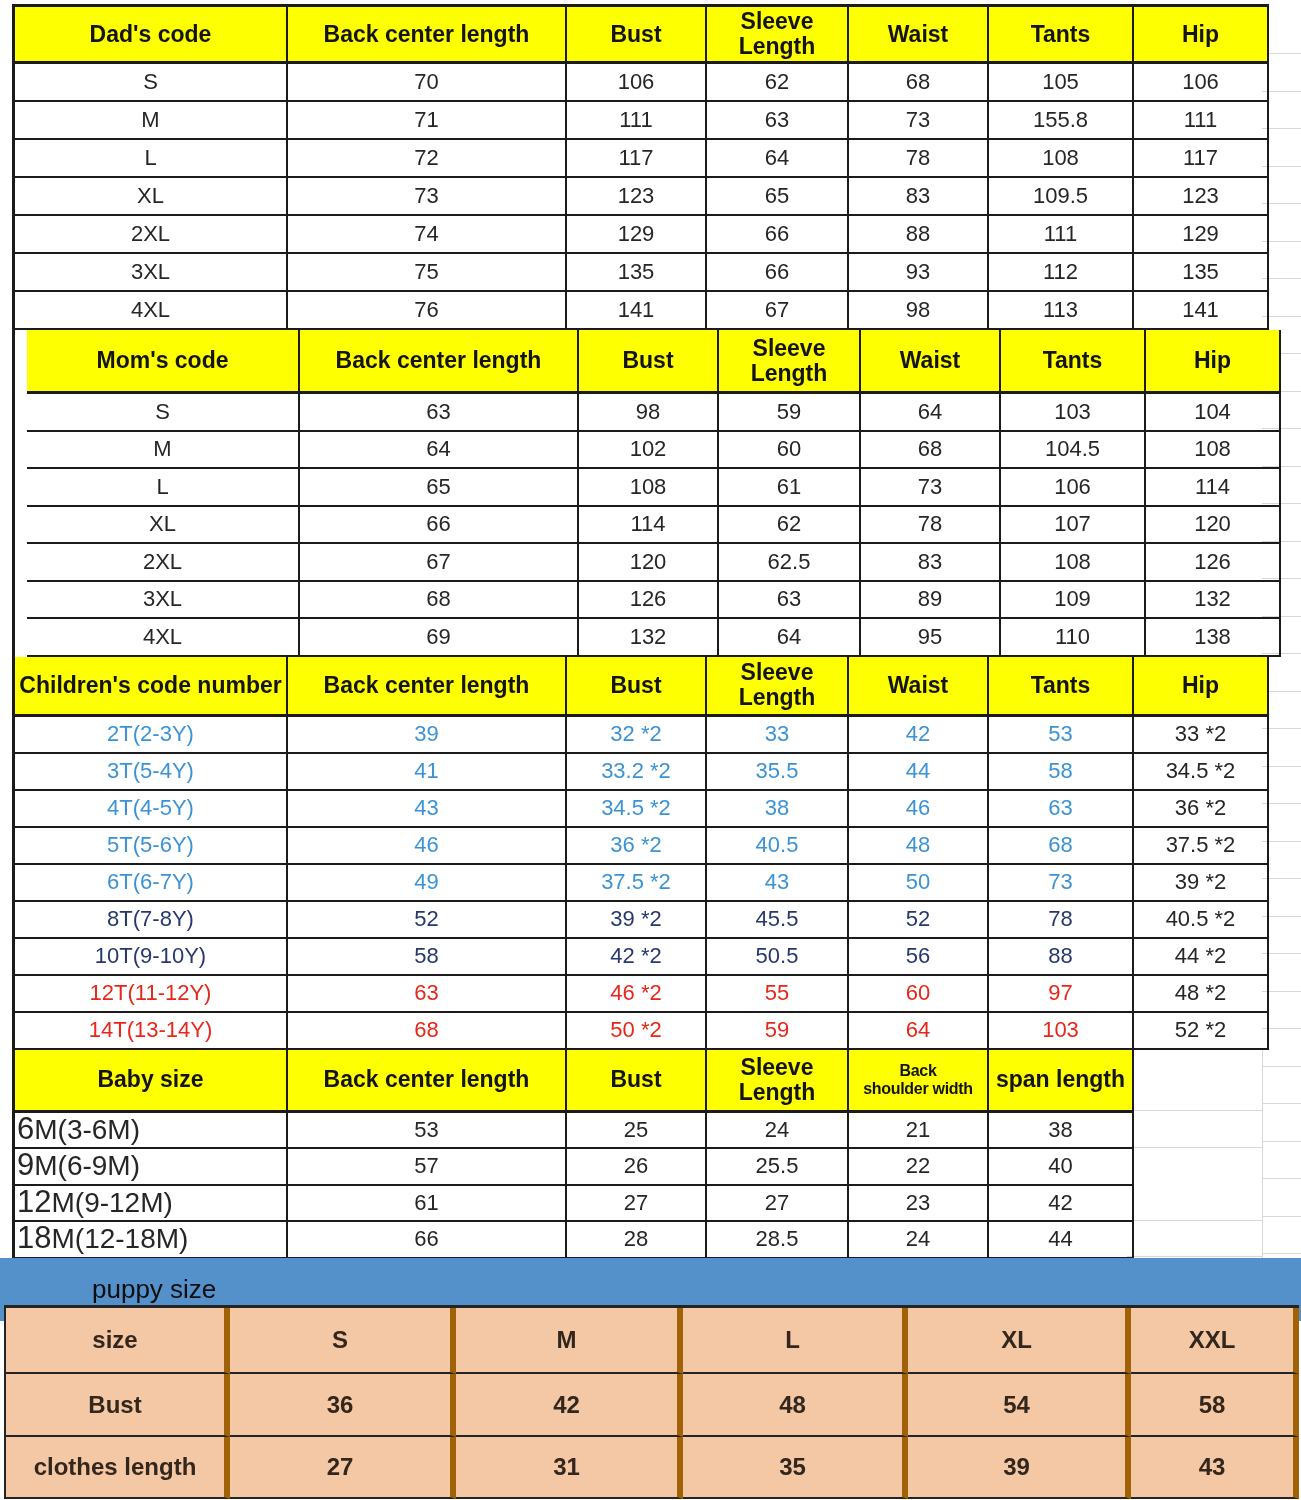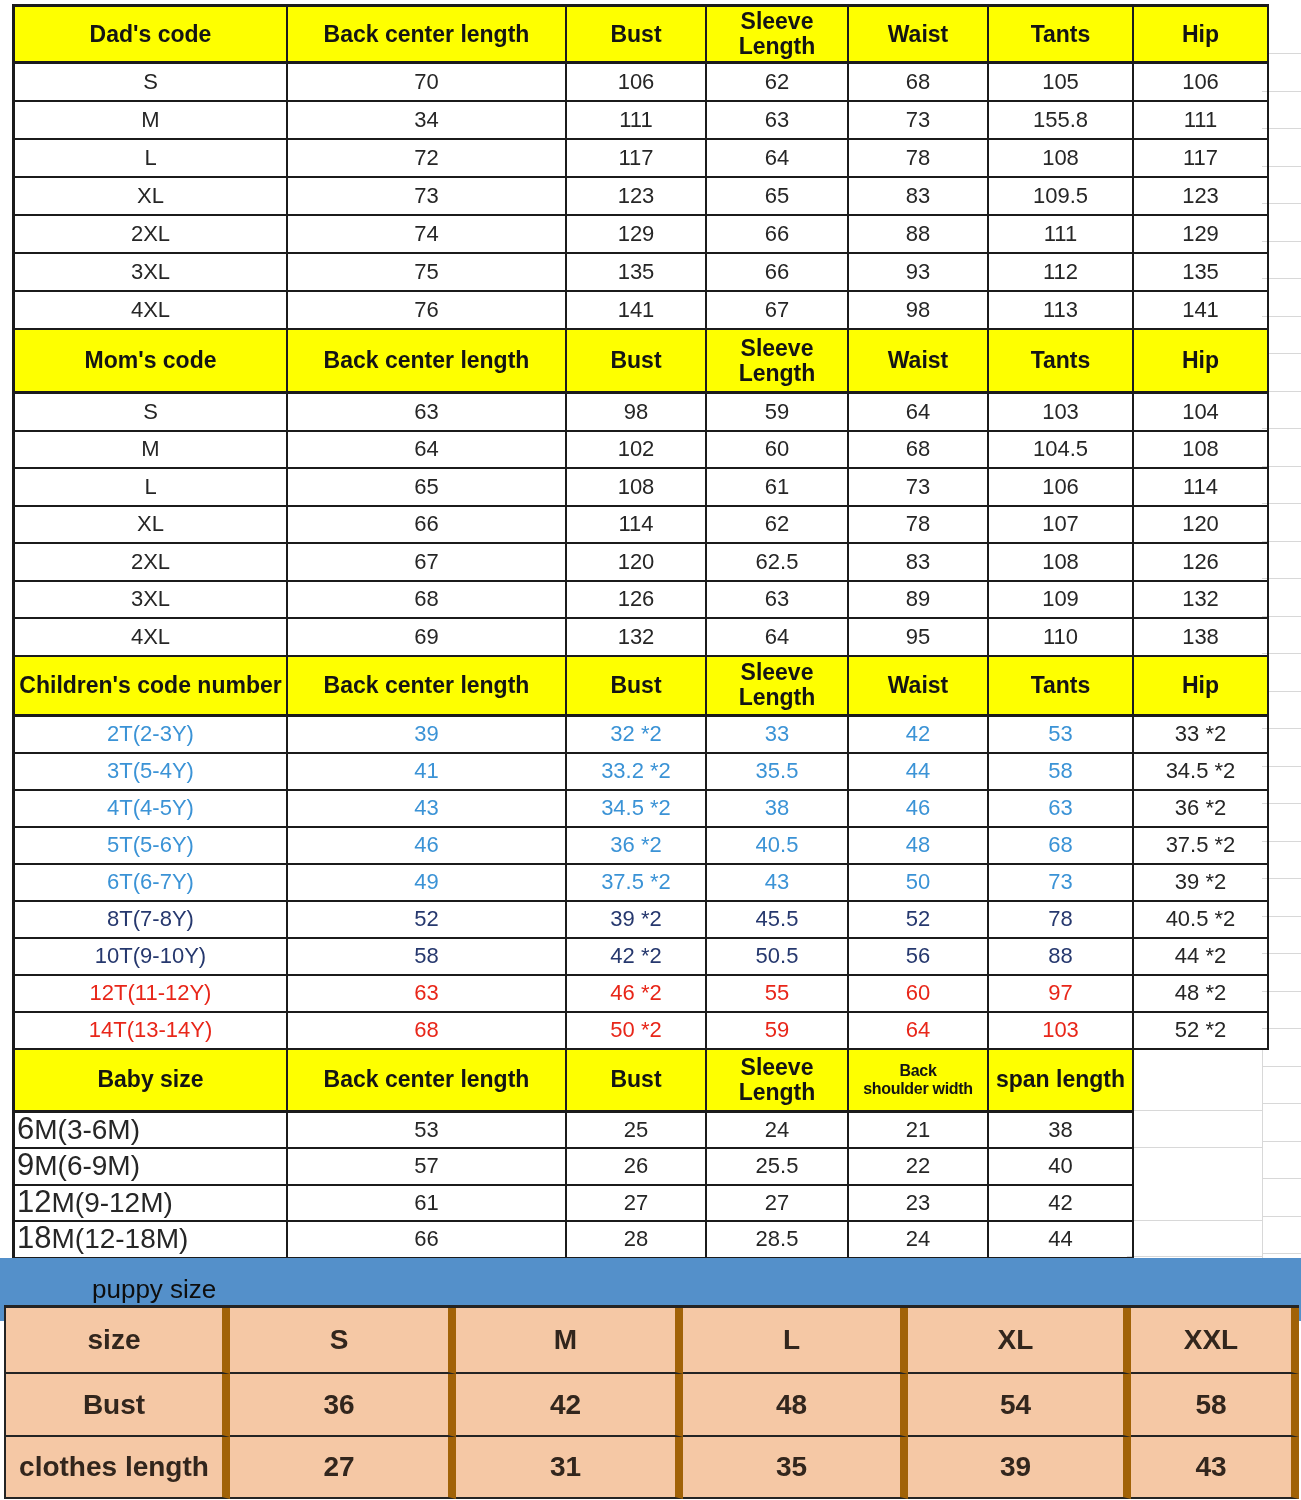"34" div.cell { text: 34 -> 71 }
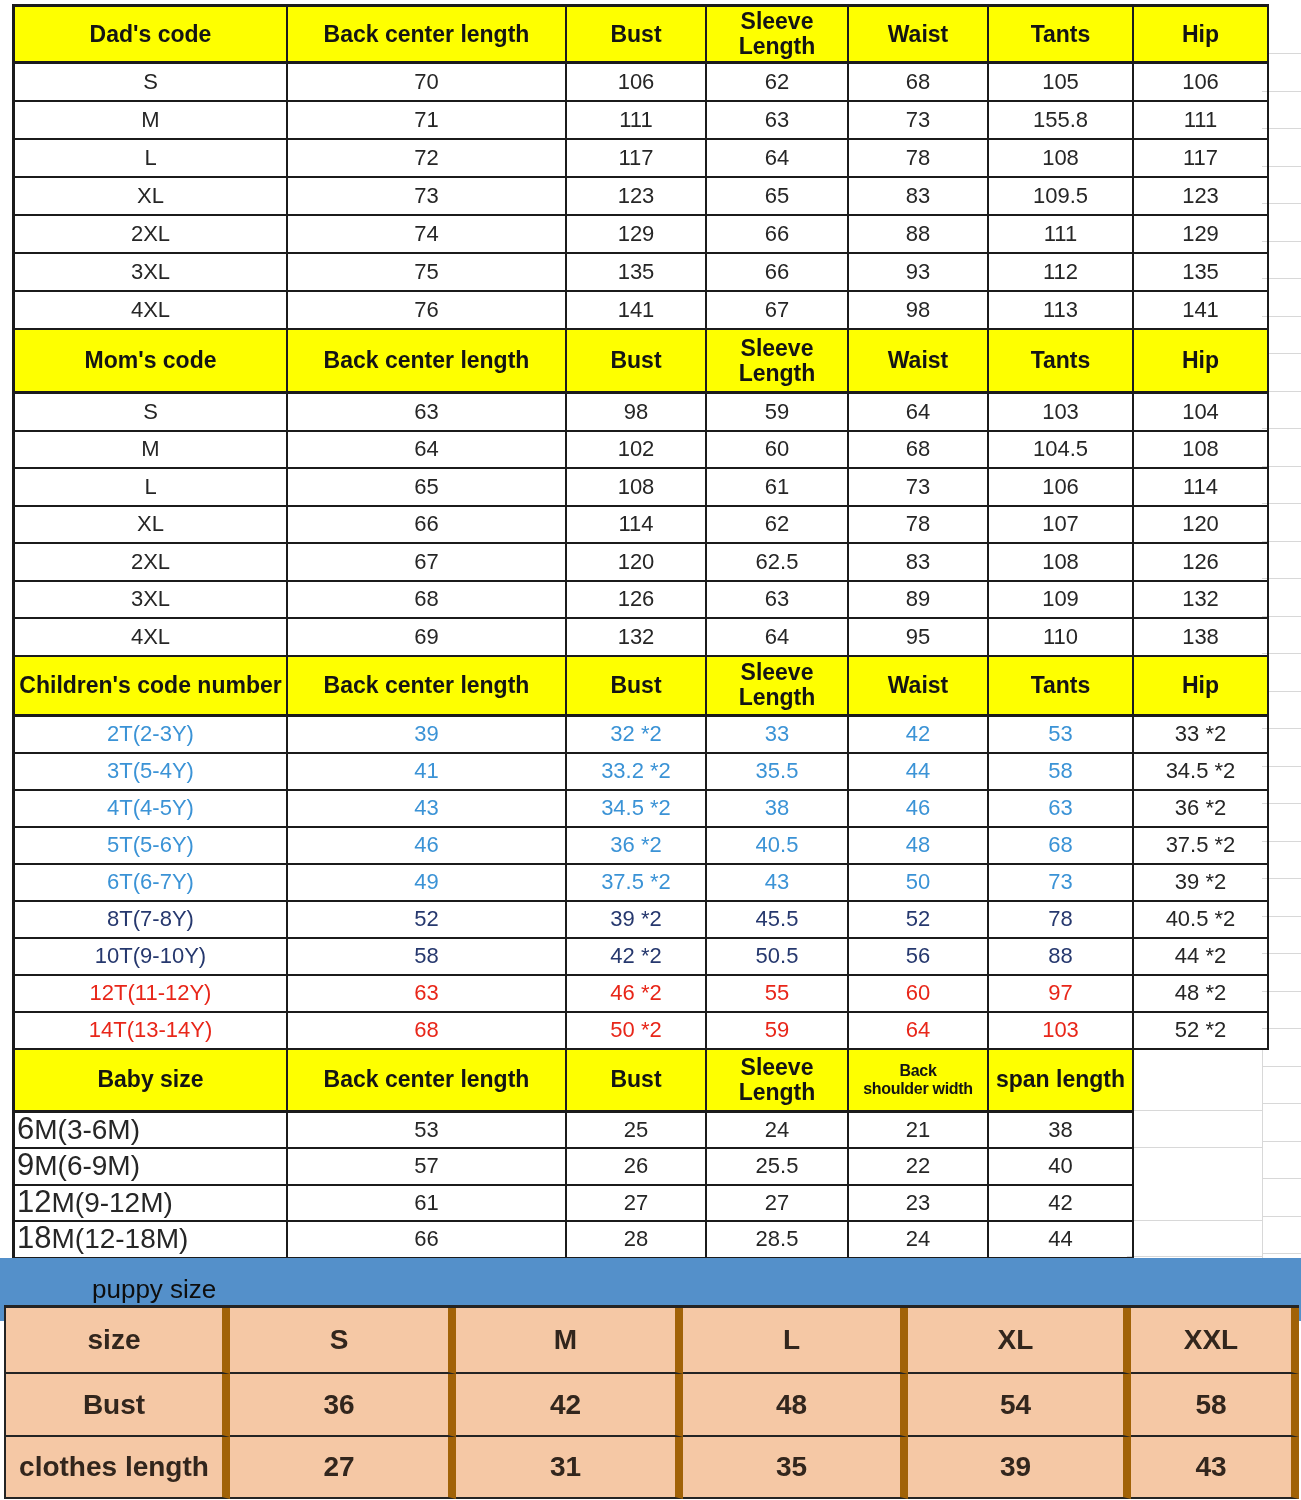"Mom's code" .sec-mom { padding-left: none -> 12px }
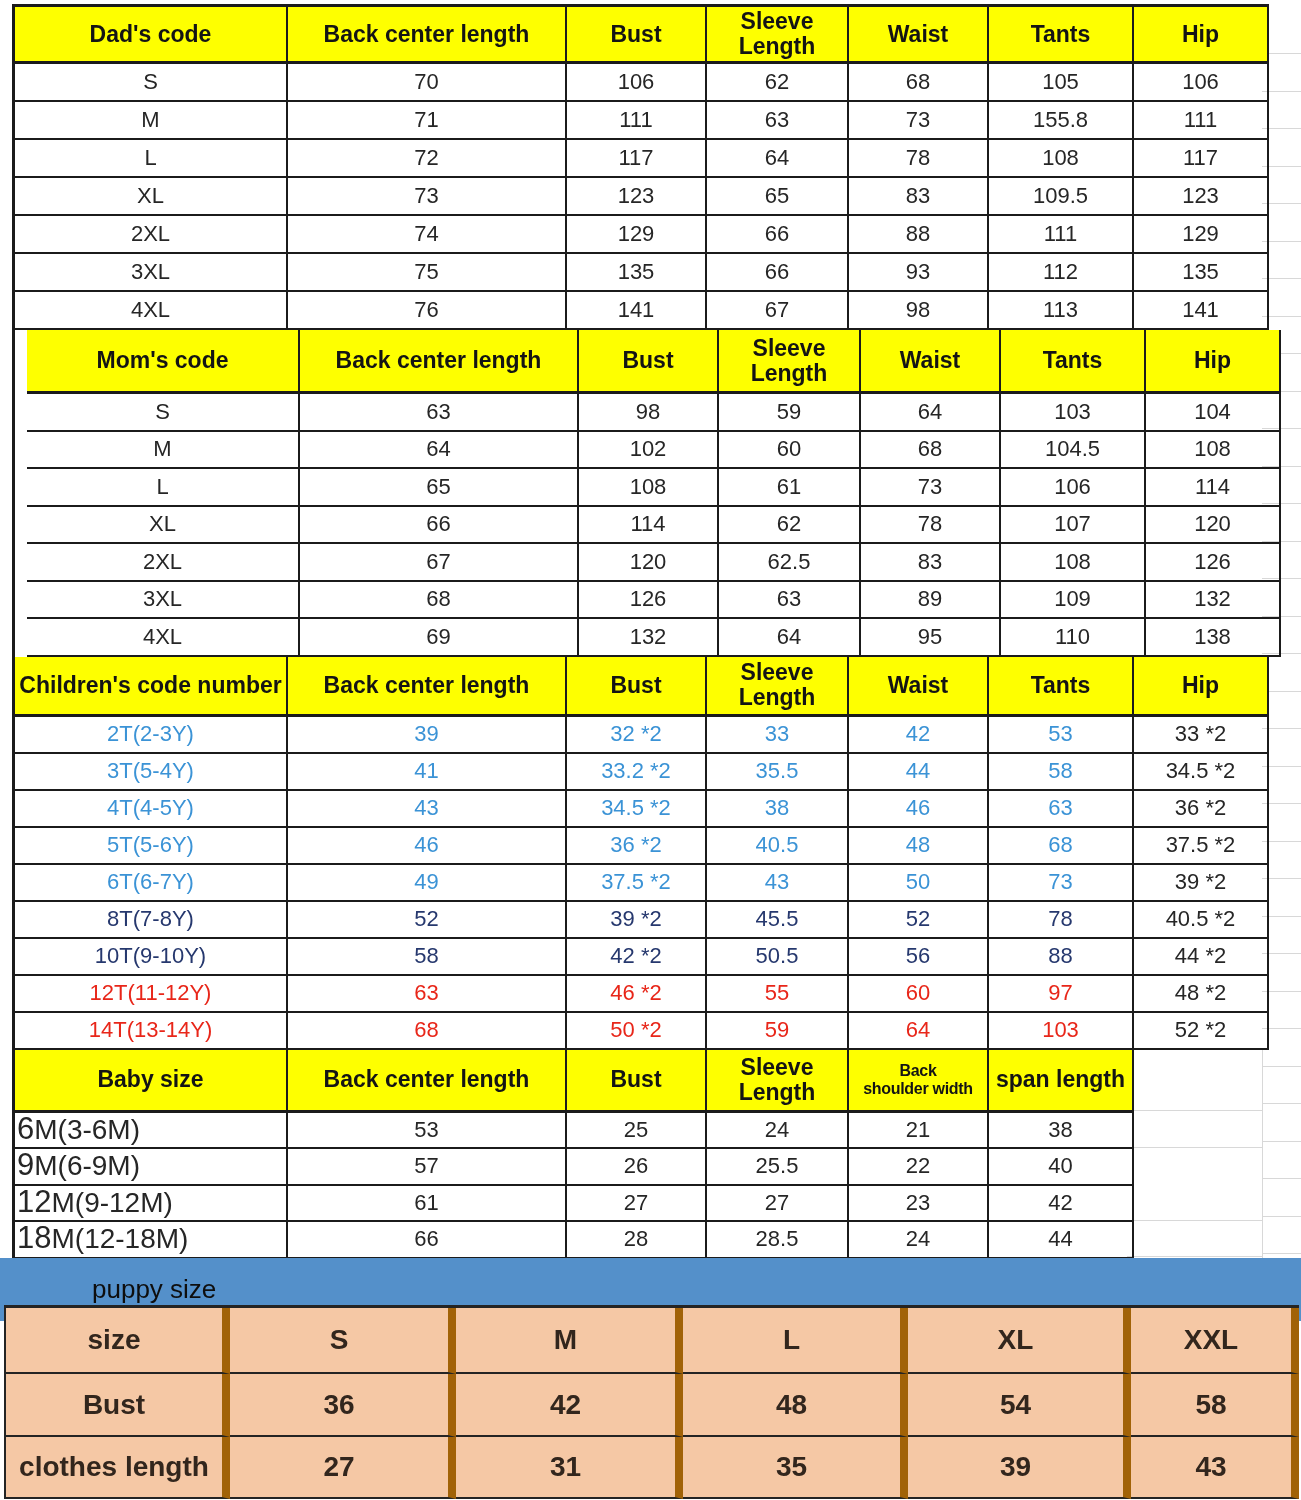"size" .pcell { border-right: 8px solid #a16207 -> 6px solid #a16207; font-size: 28px -> 24px }
